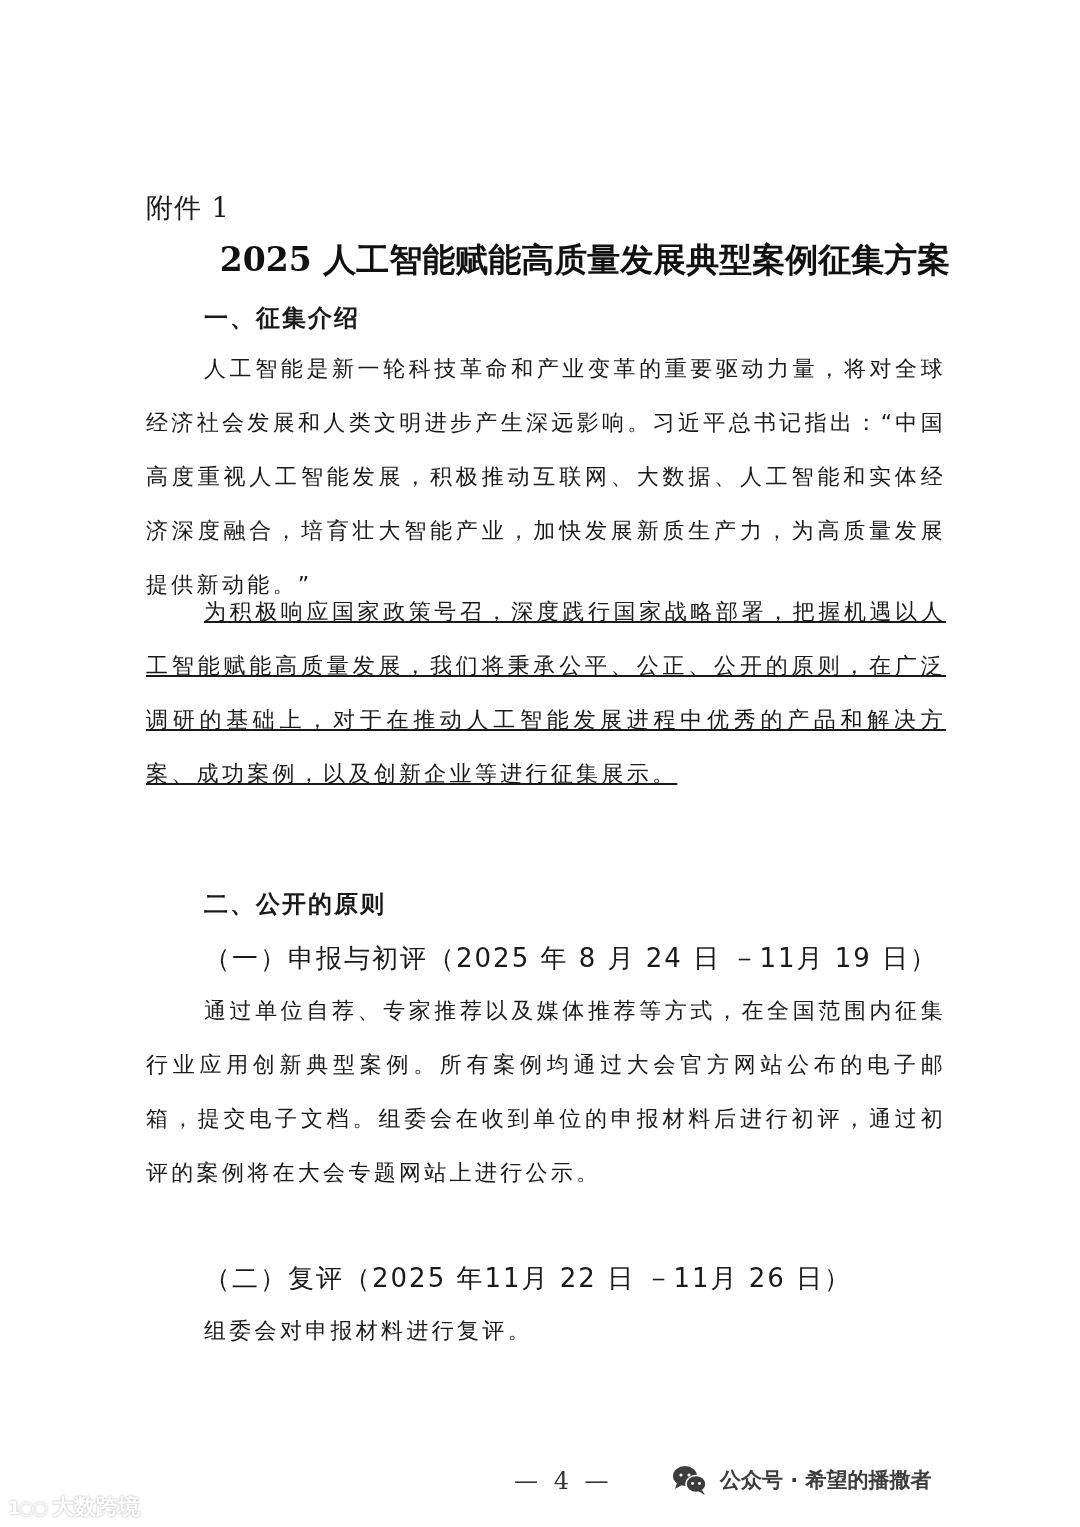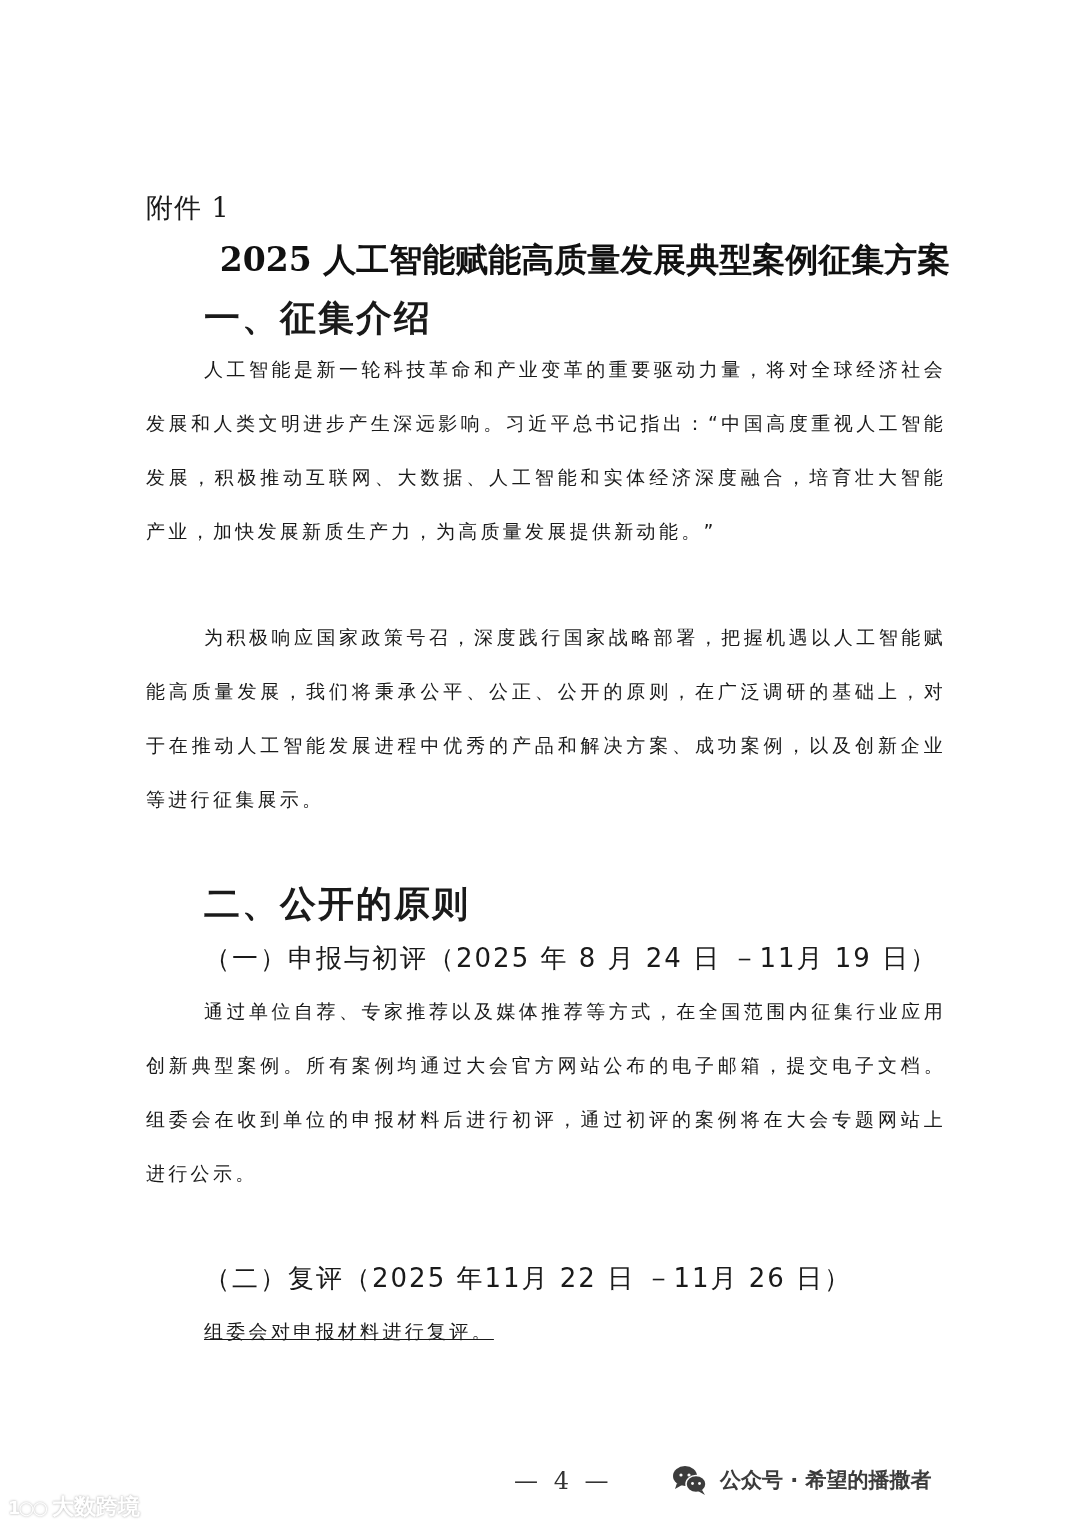"一、征集介绍" .heading { font-size: 36px -> 24px }
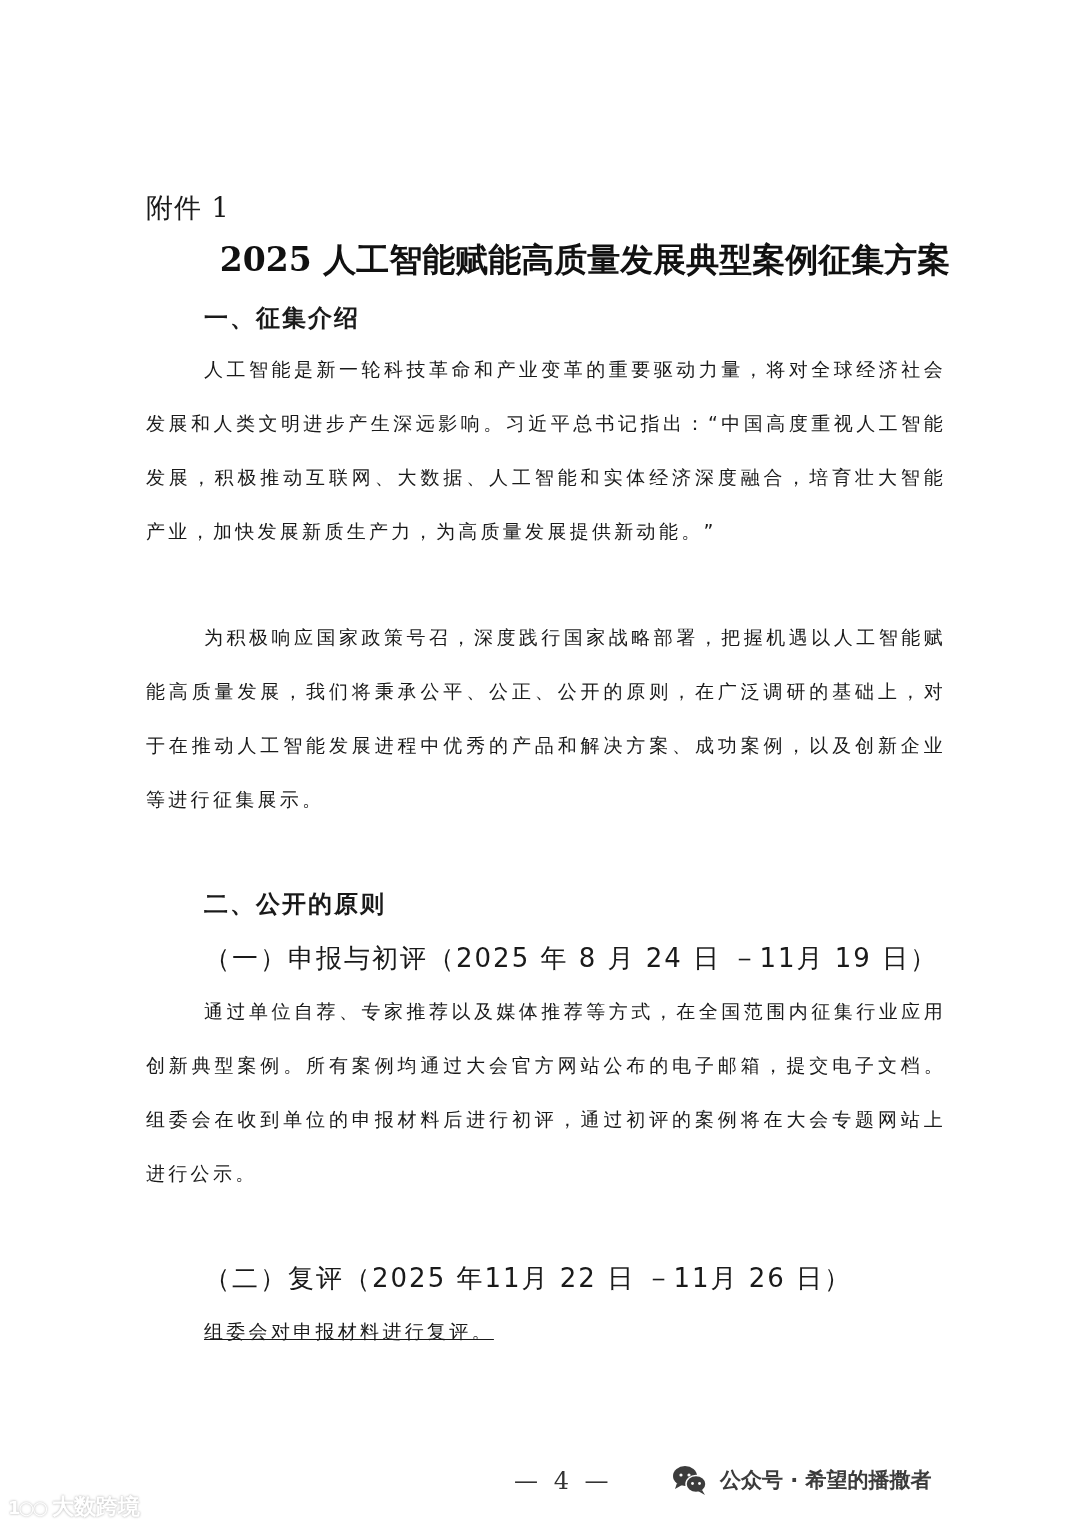"人工智能是新一轮科技革命和产业变革的重要驱动力量，将对全球经济社会发展和人类文明" .para { font-size: 19px -> 22px }
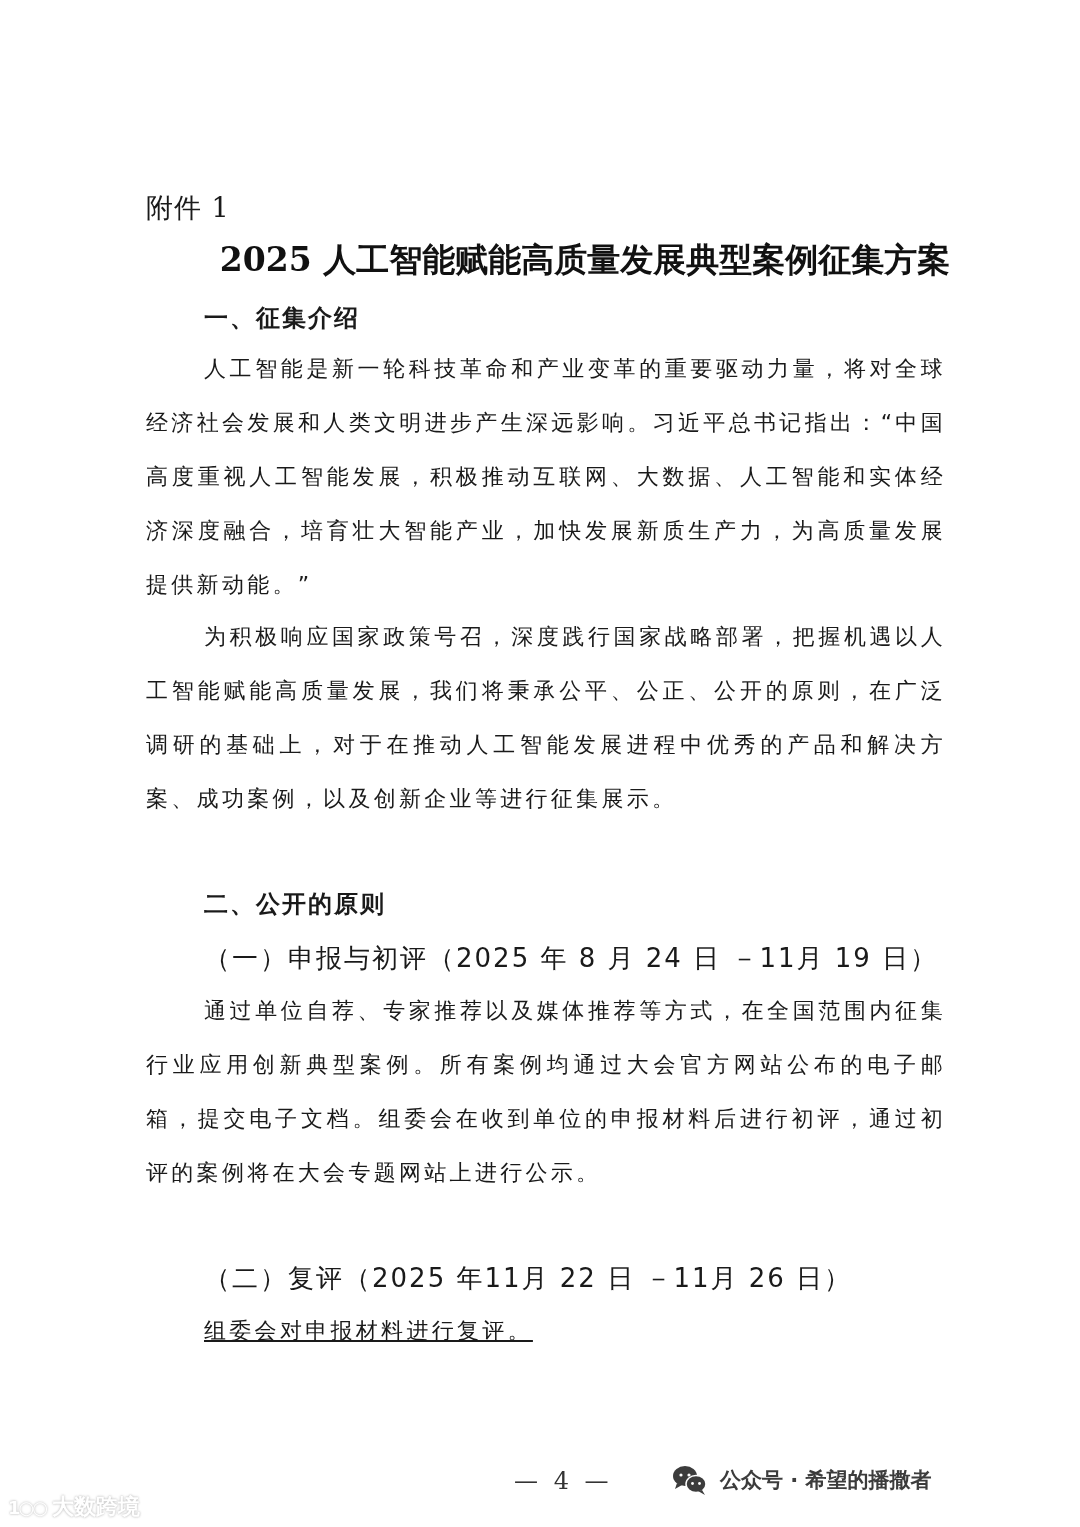"为积极响应国家政策号召，深度践行国家战略部署，把握机遇以人工智能赋能高质量发展，" div.para { text-decoration: none -> underline; top: 610px -> 585px }
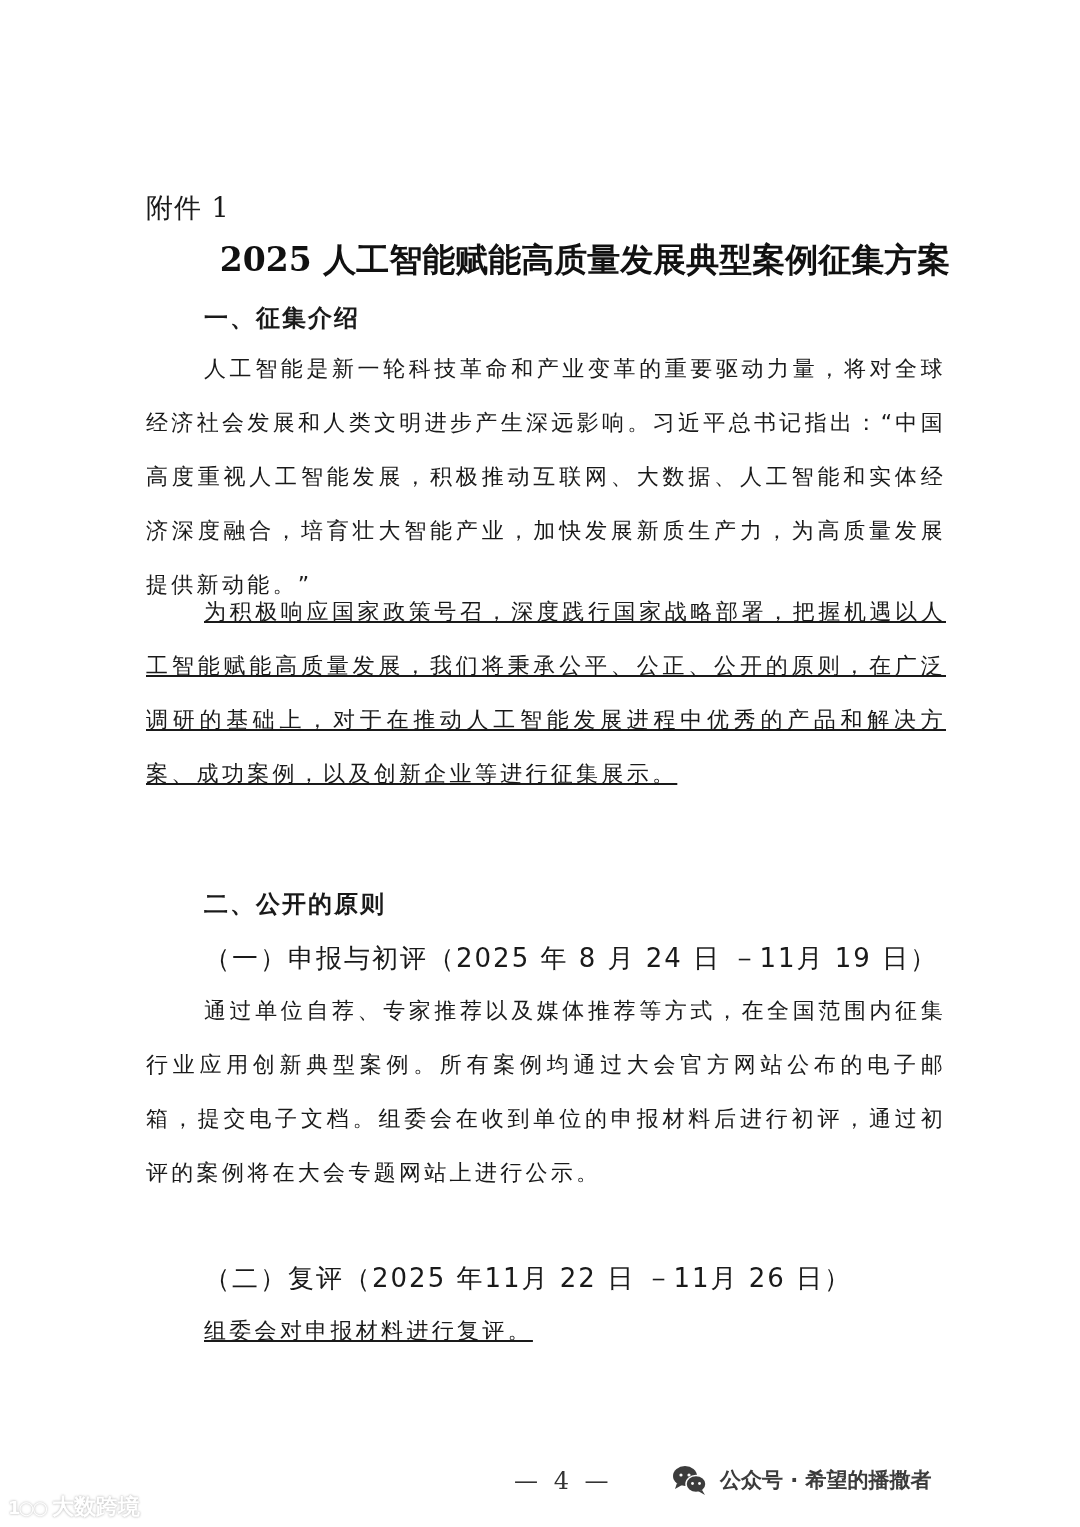"组委会对申报材料进行复评。" div.para { text-decoration: underline -> none }
